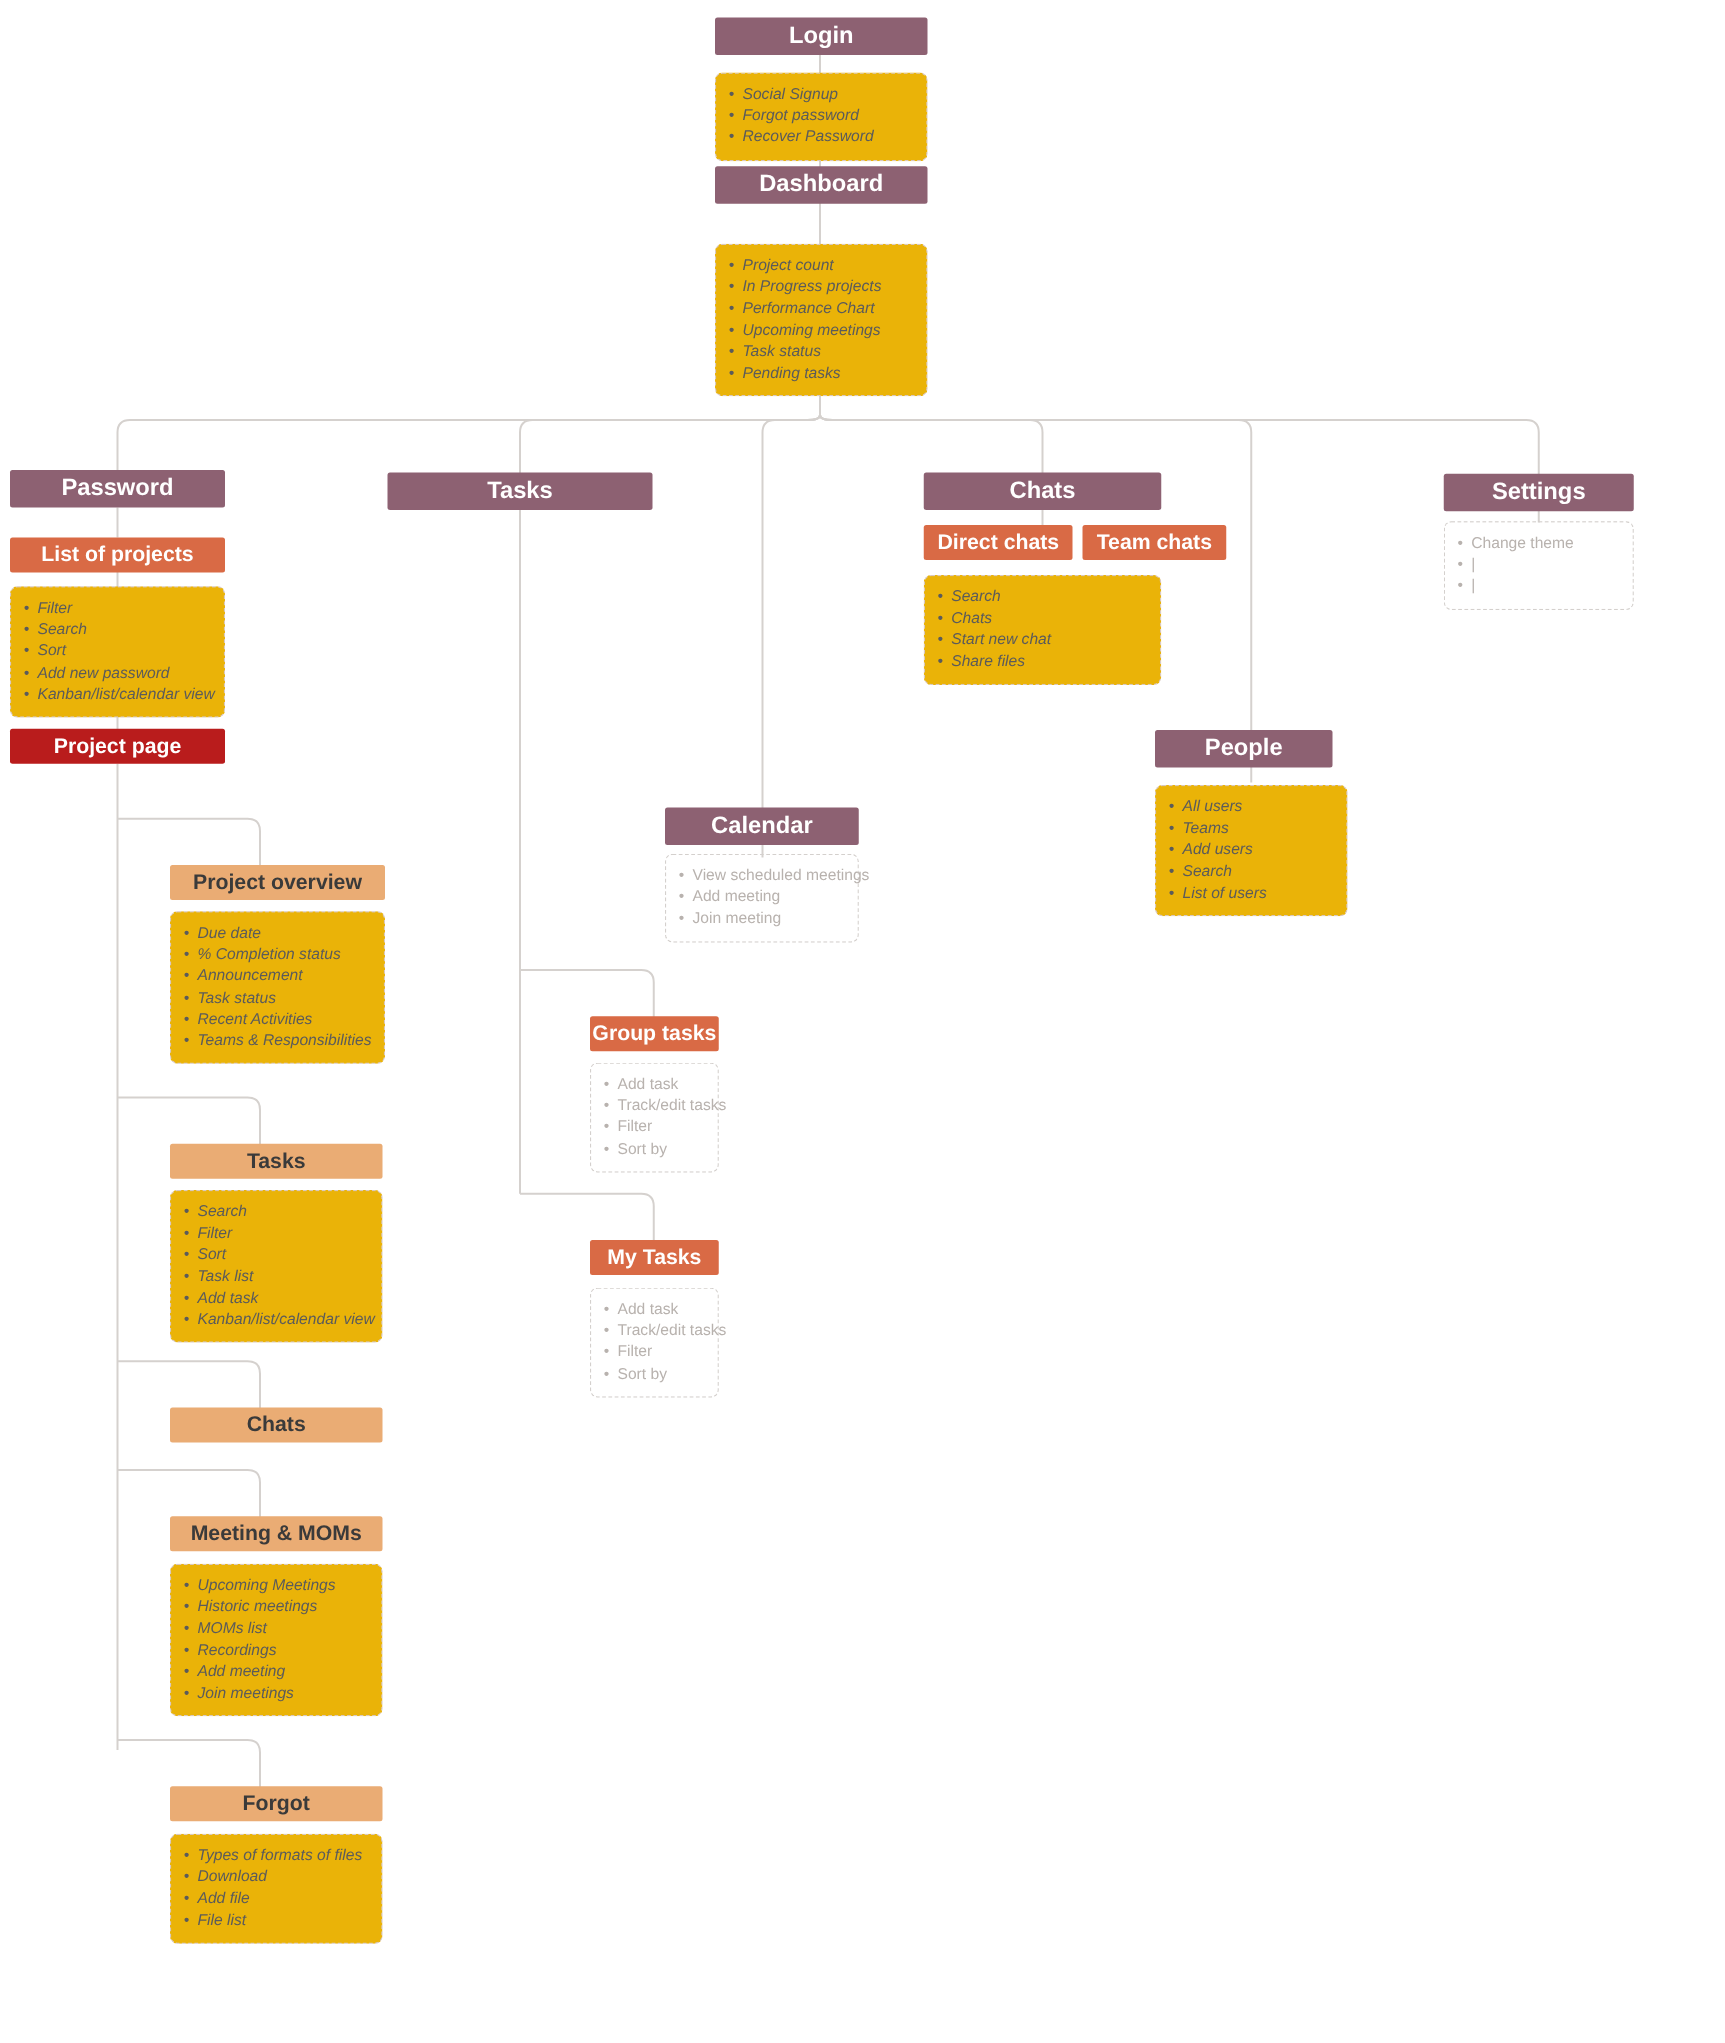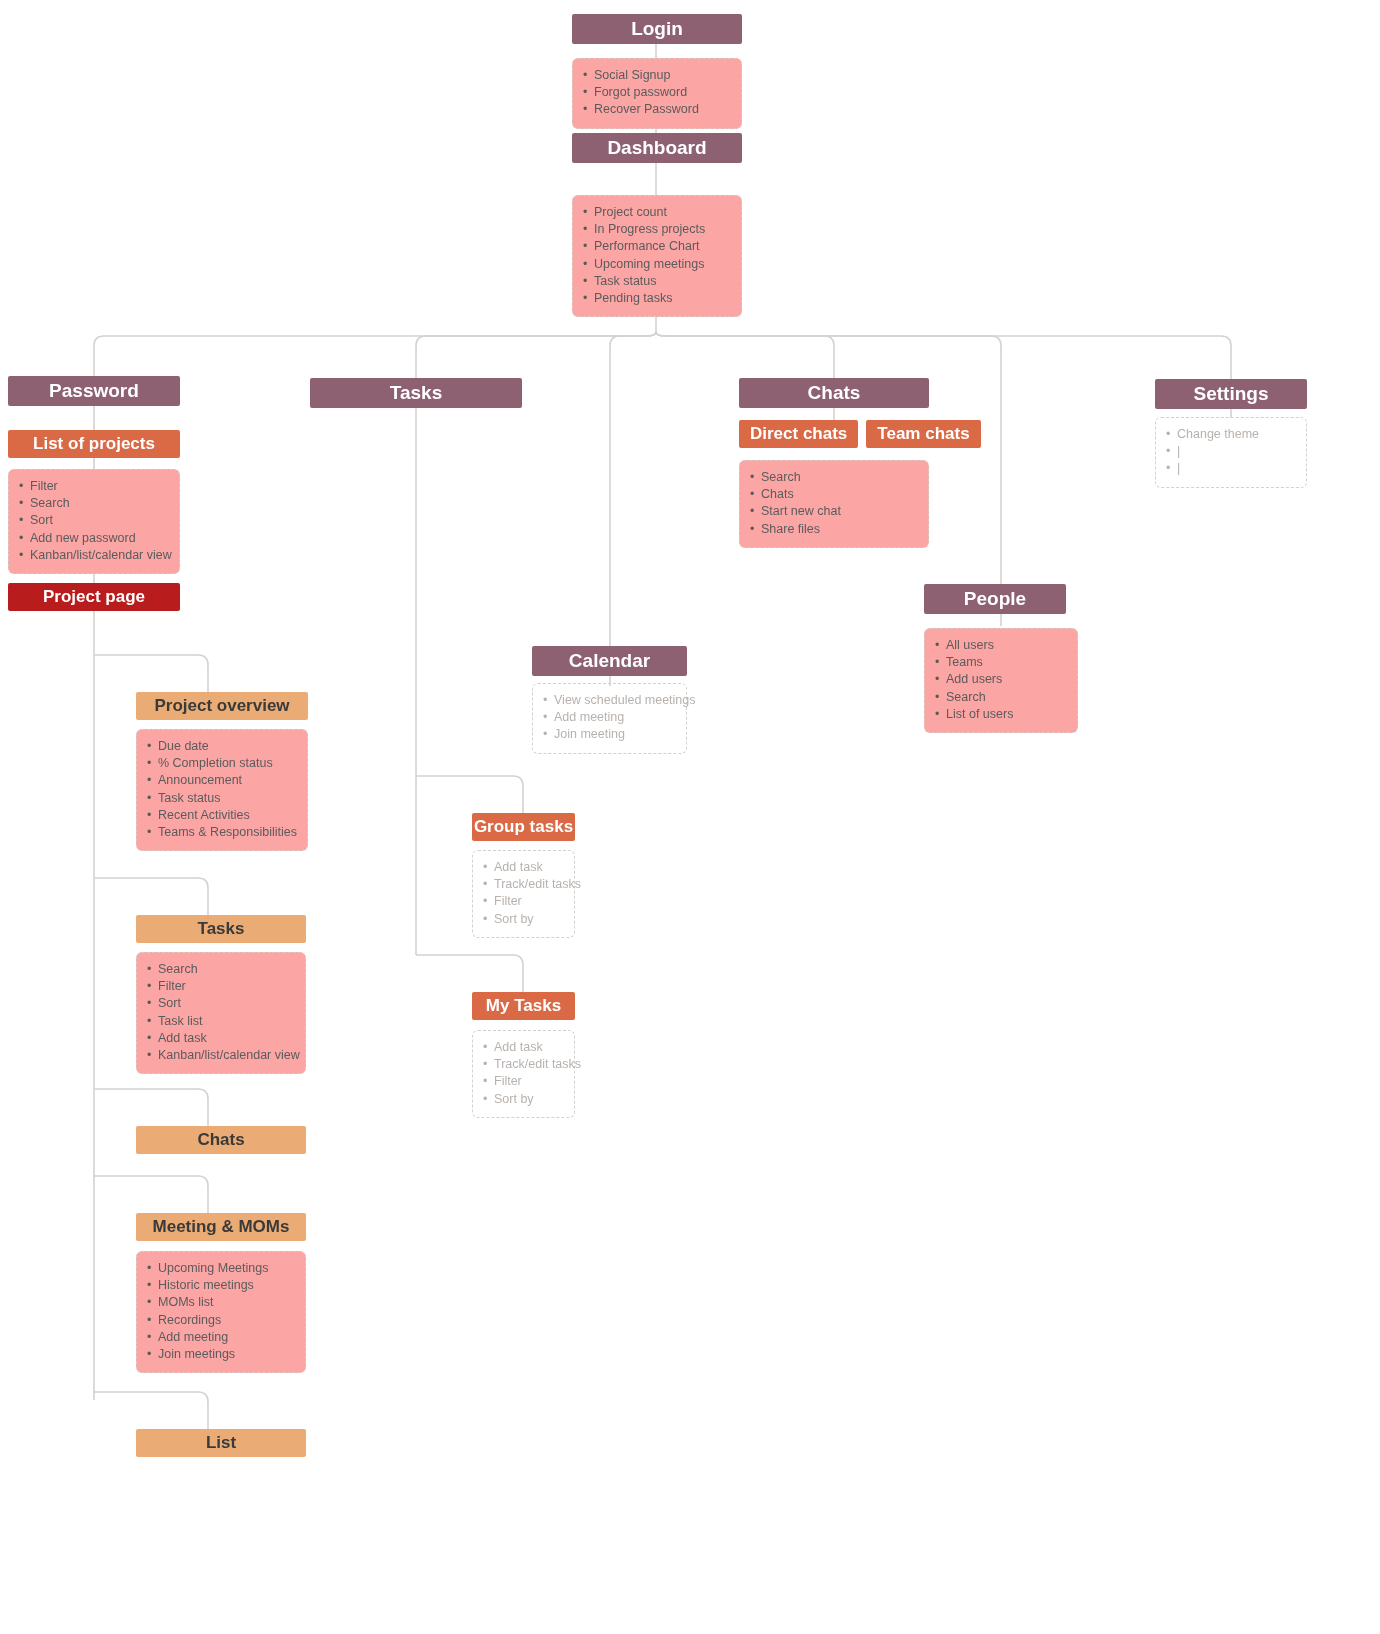"Social Signup" .blist.filled { background: #fca5a5 -> #eab308; font-style: none -> italic }
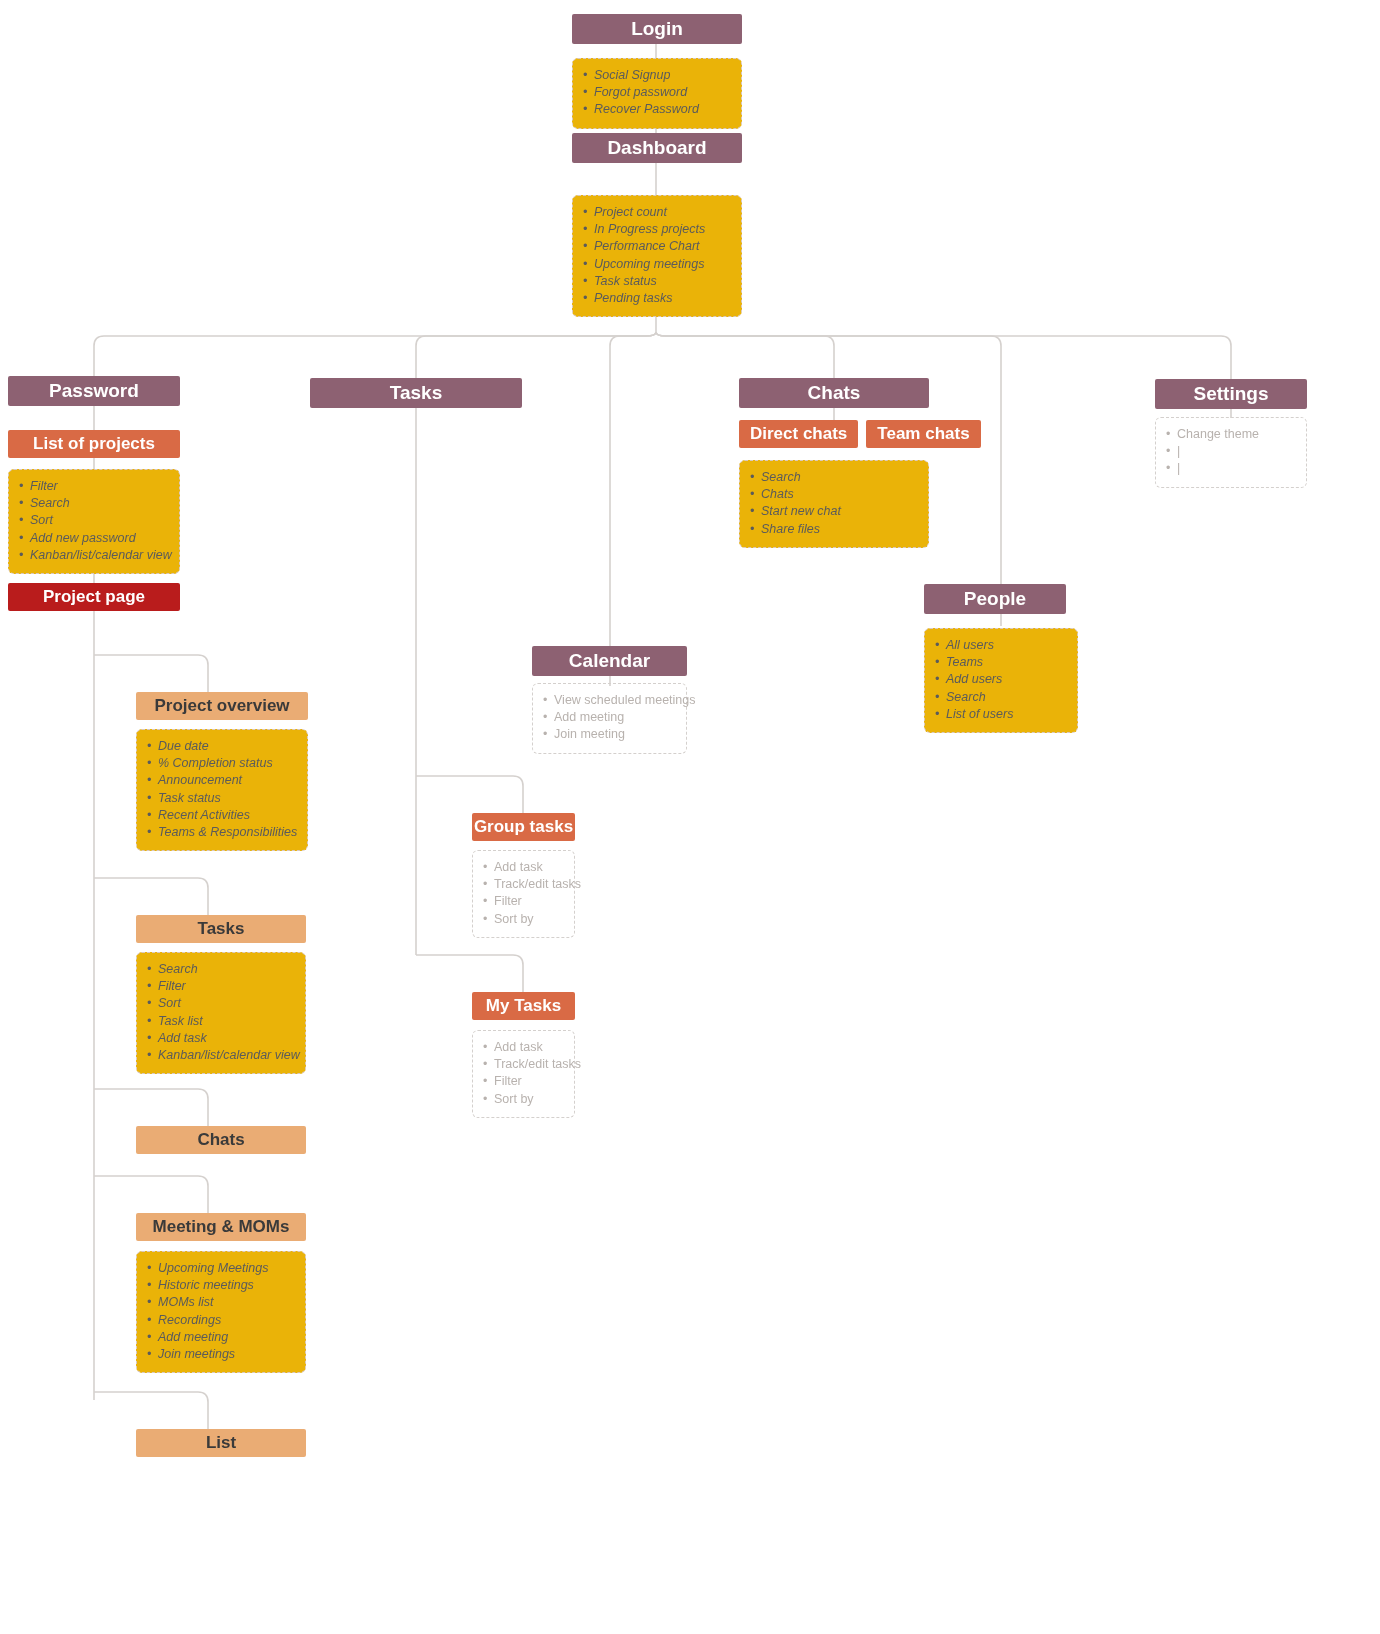"List" div.pill { text: List -> Forgot }
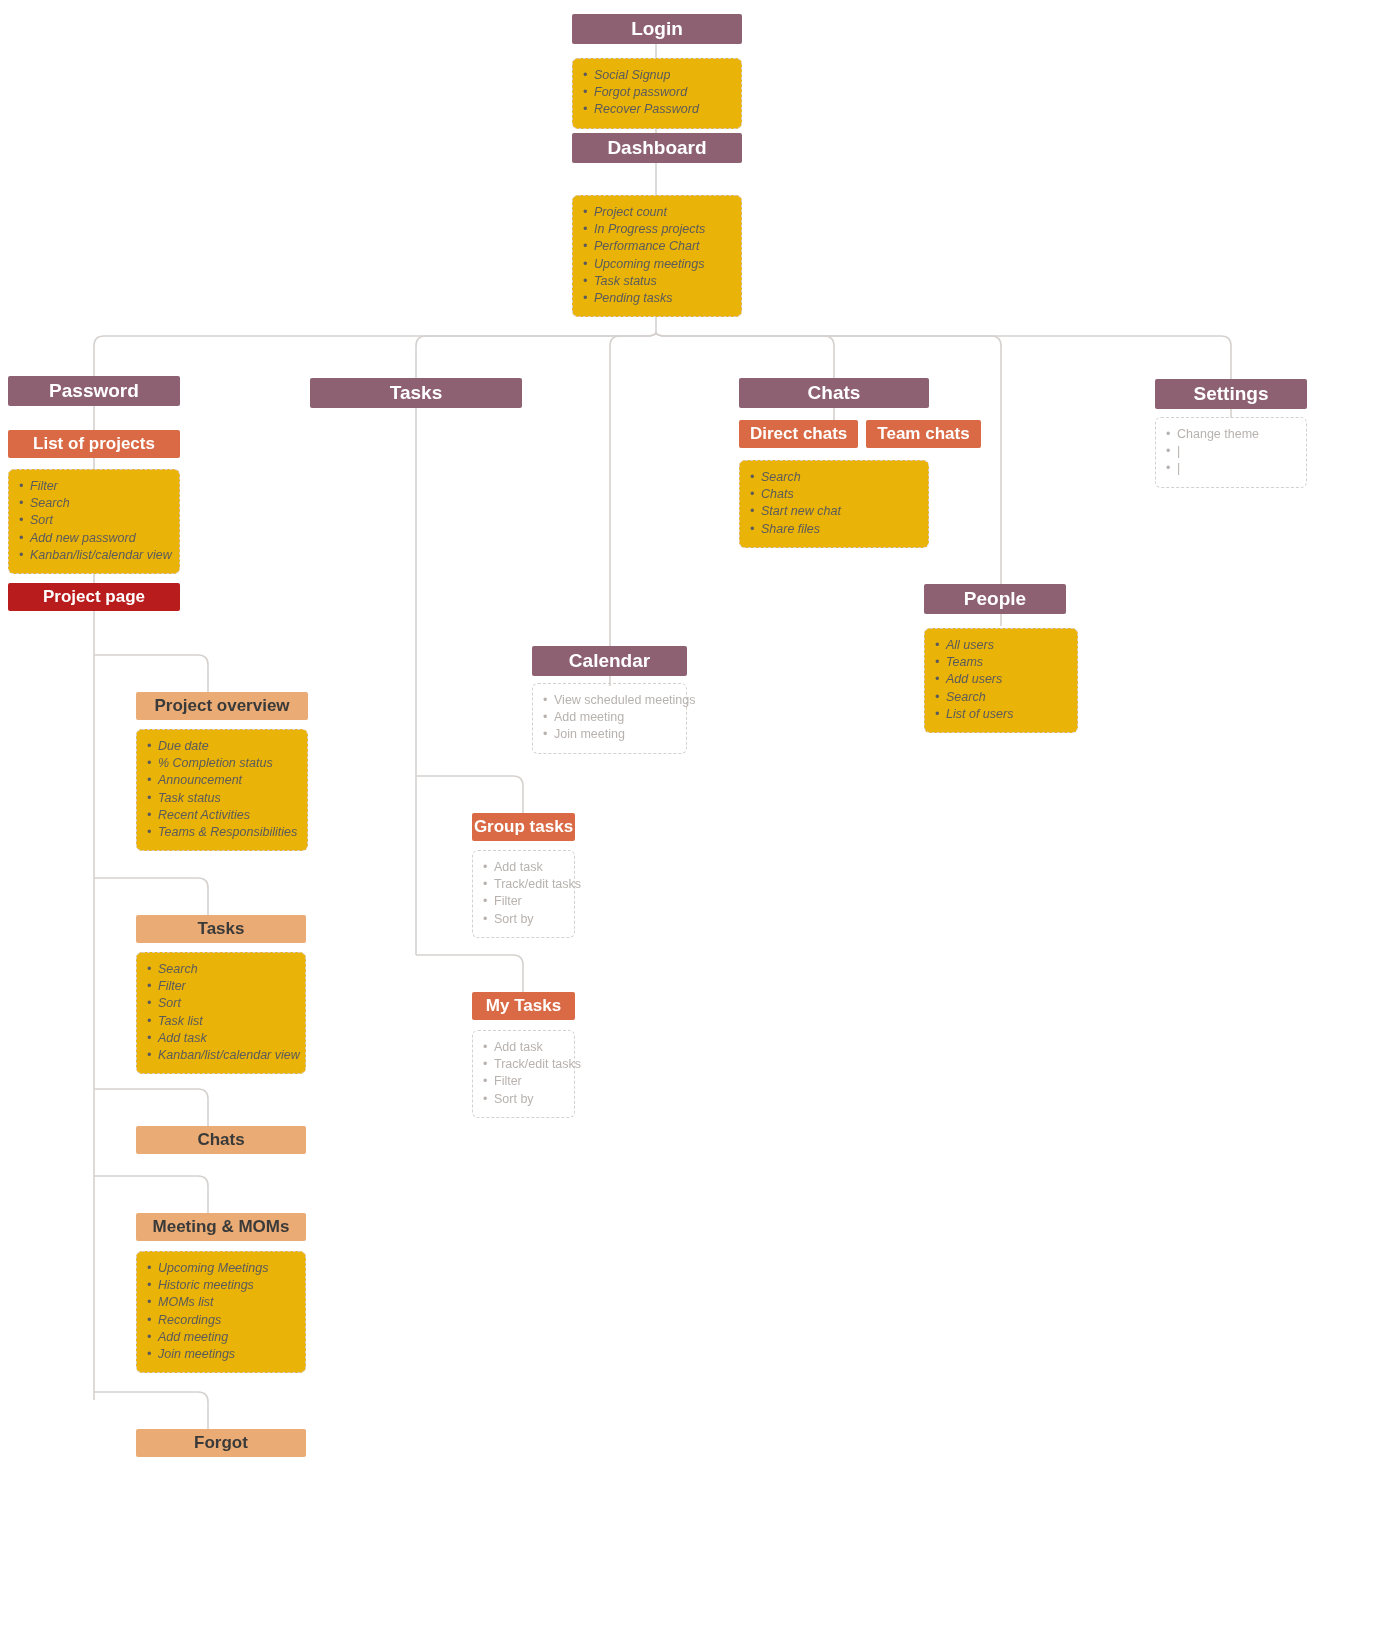"Types of formats of files" div.node { html: none -> <div> <div> <ul> <li>Types of formats of files</li> <li>Download</li> <li>Add file</li> <li>File list</li> </ul> </div> </div> }
